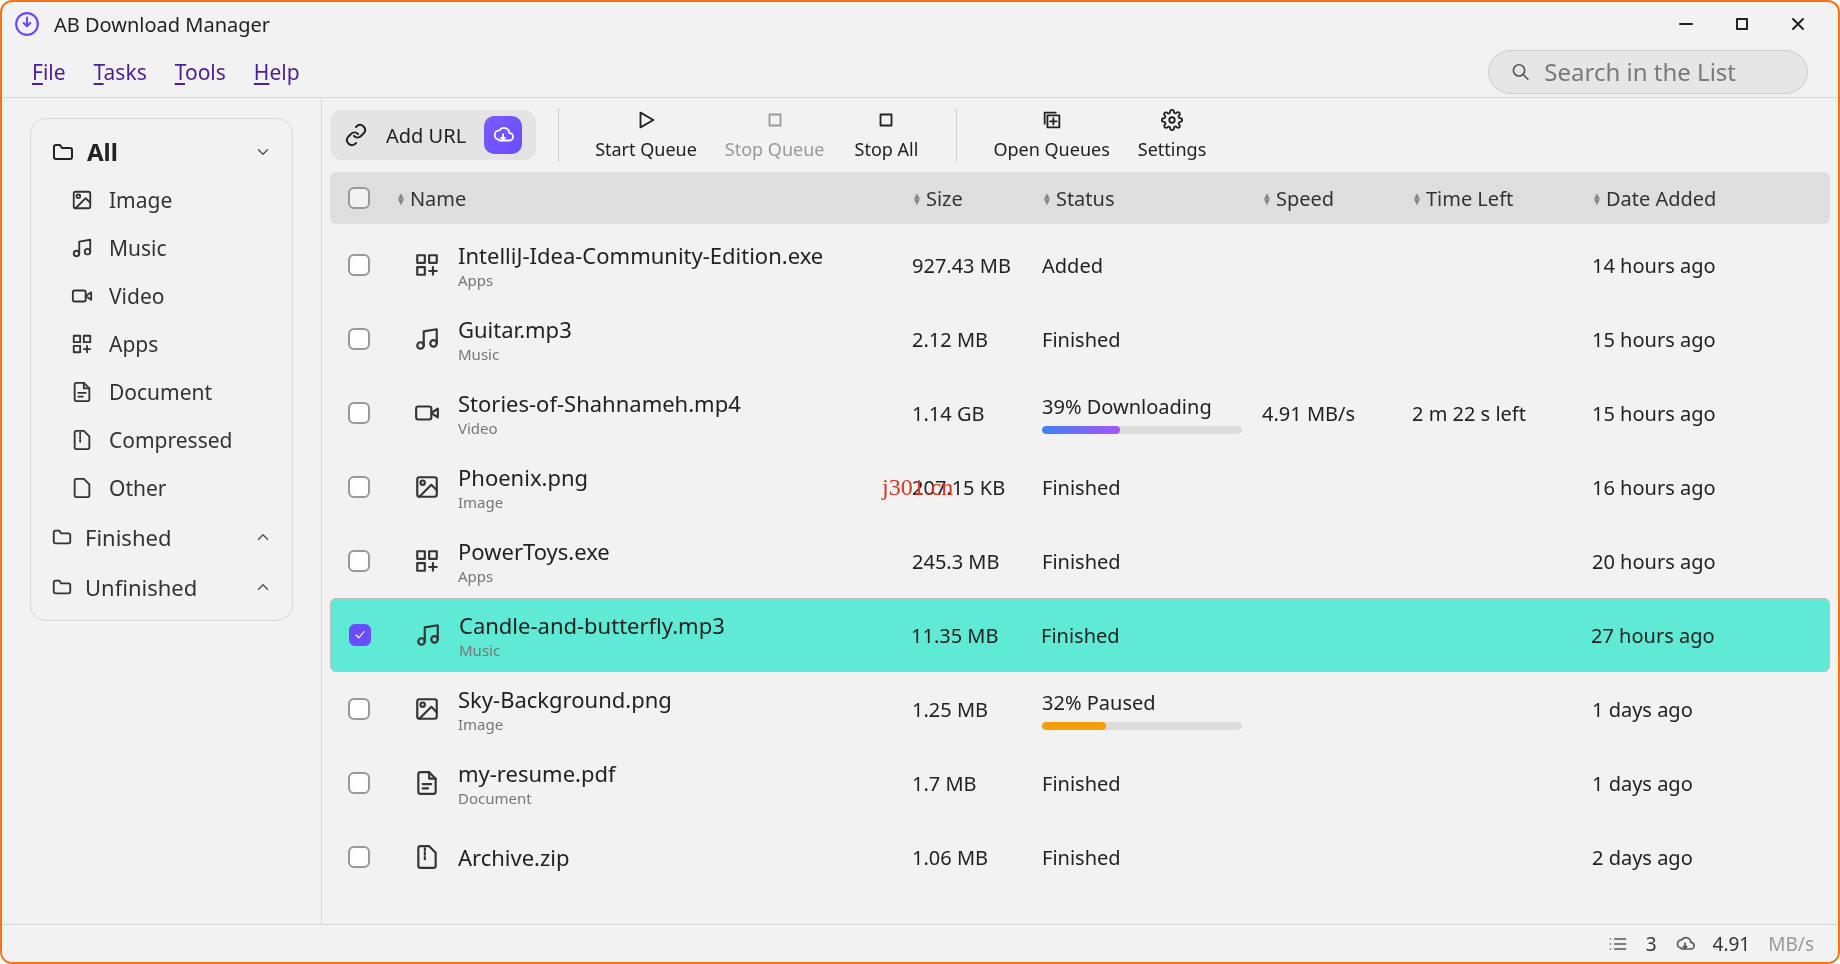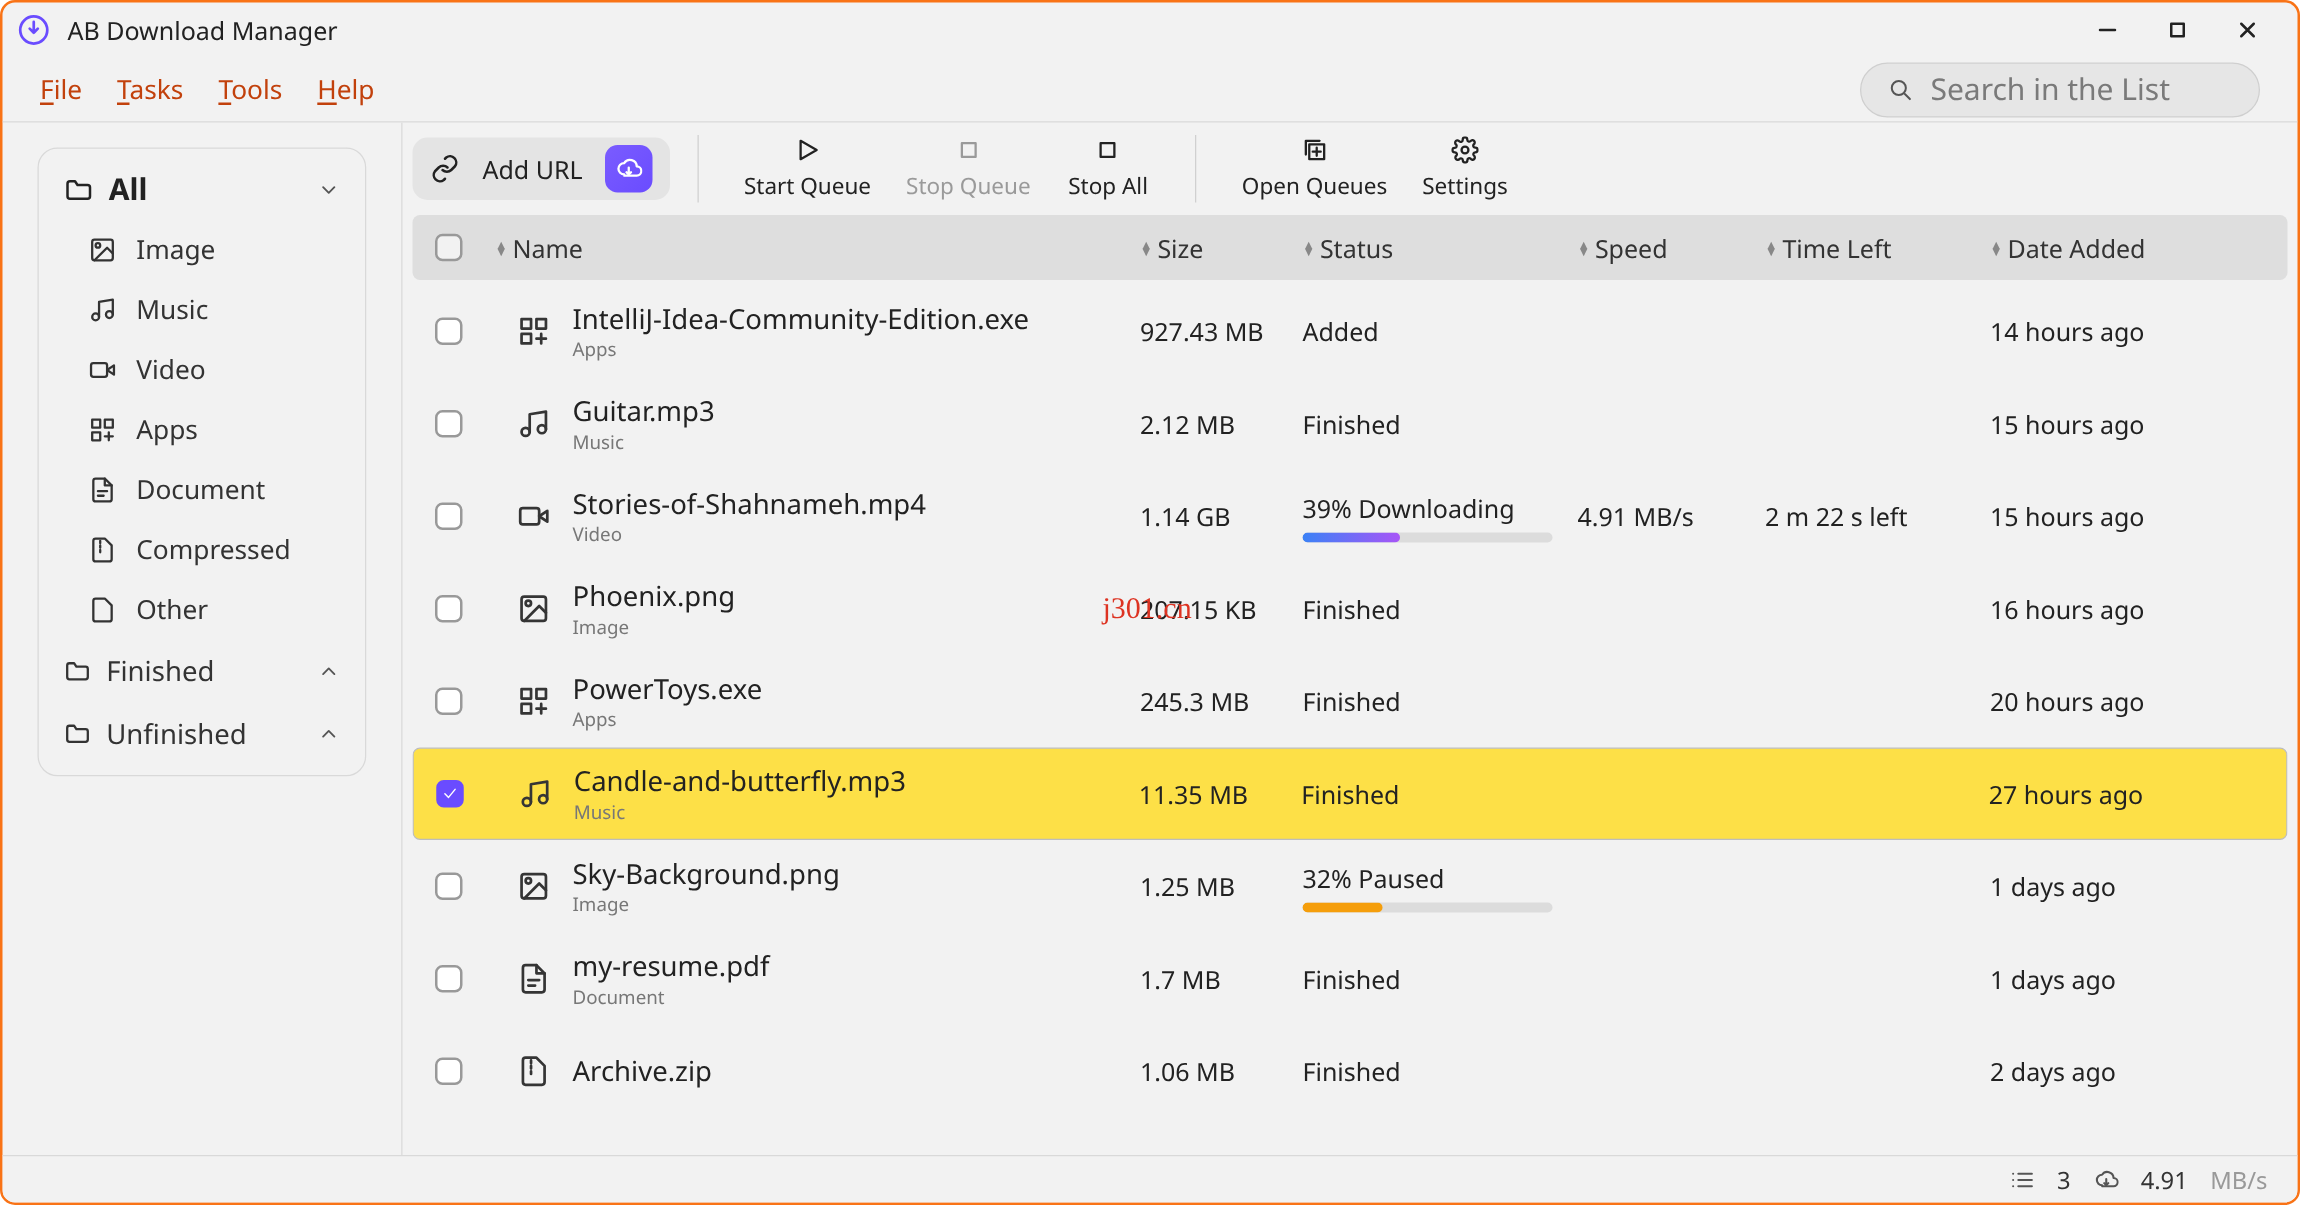"File" .menu-item { color: #c2410c -> #4c1d95 }
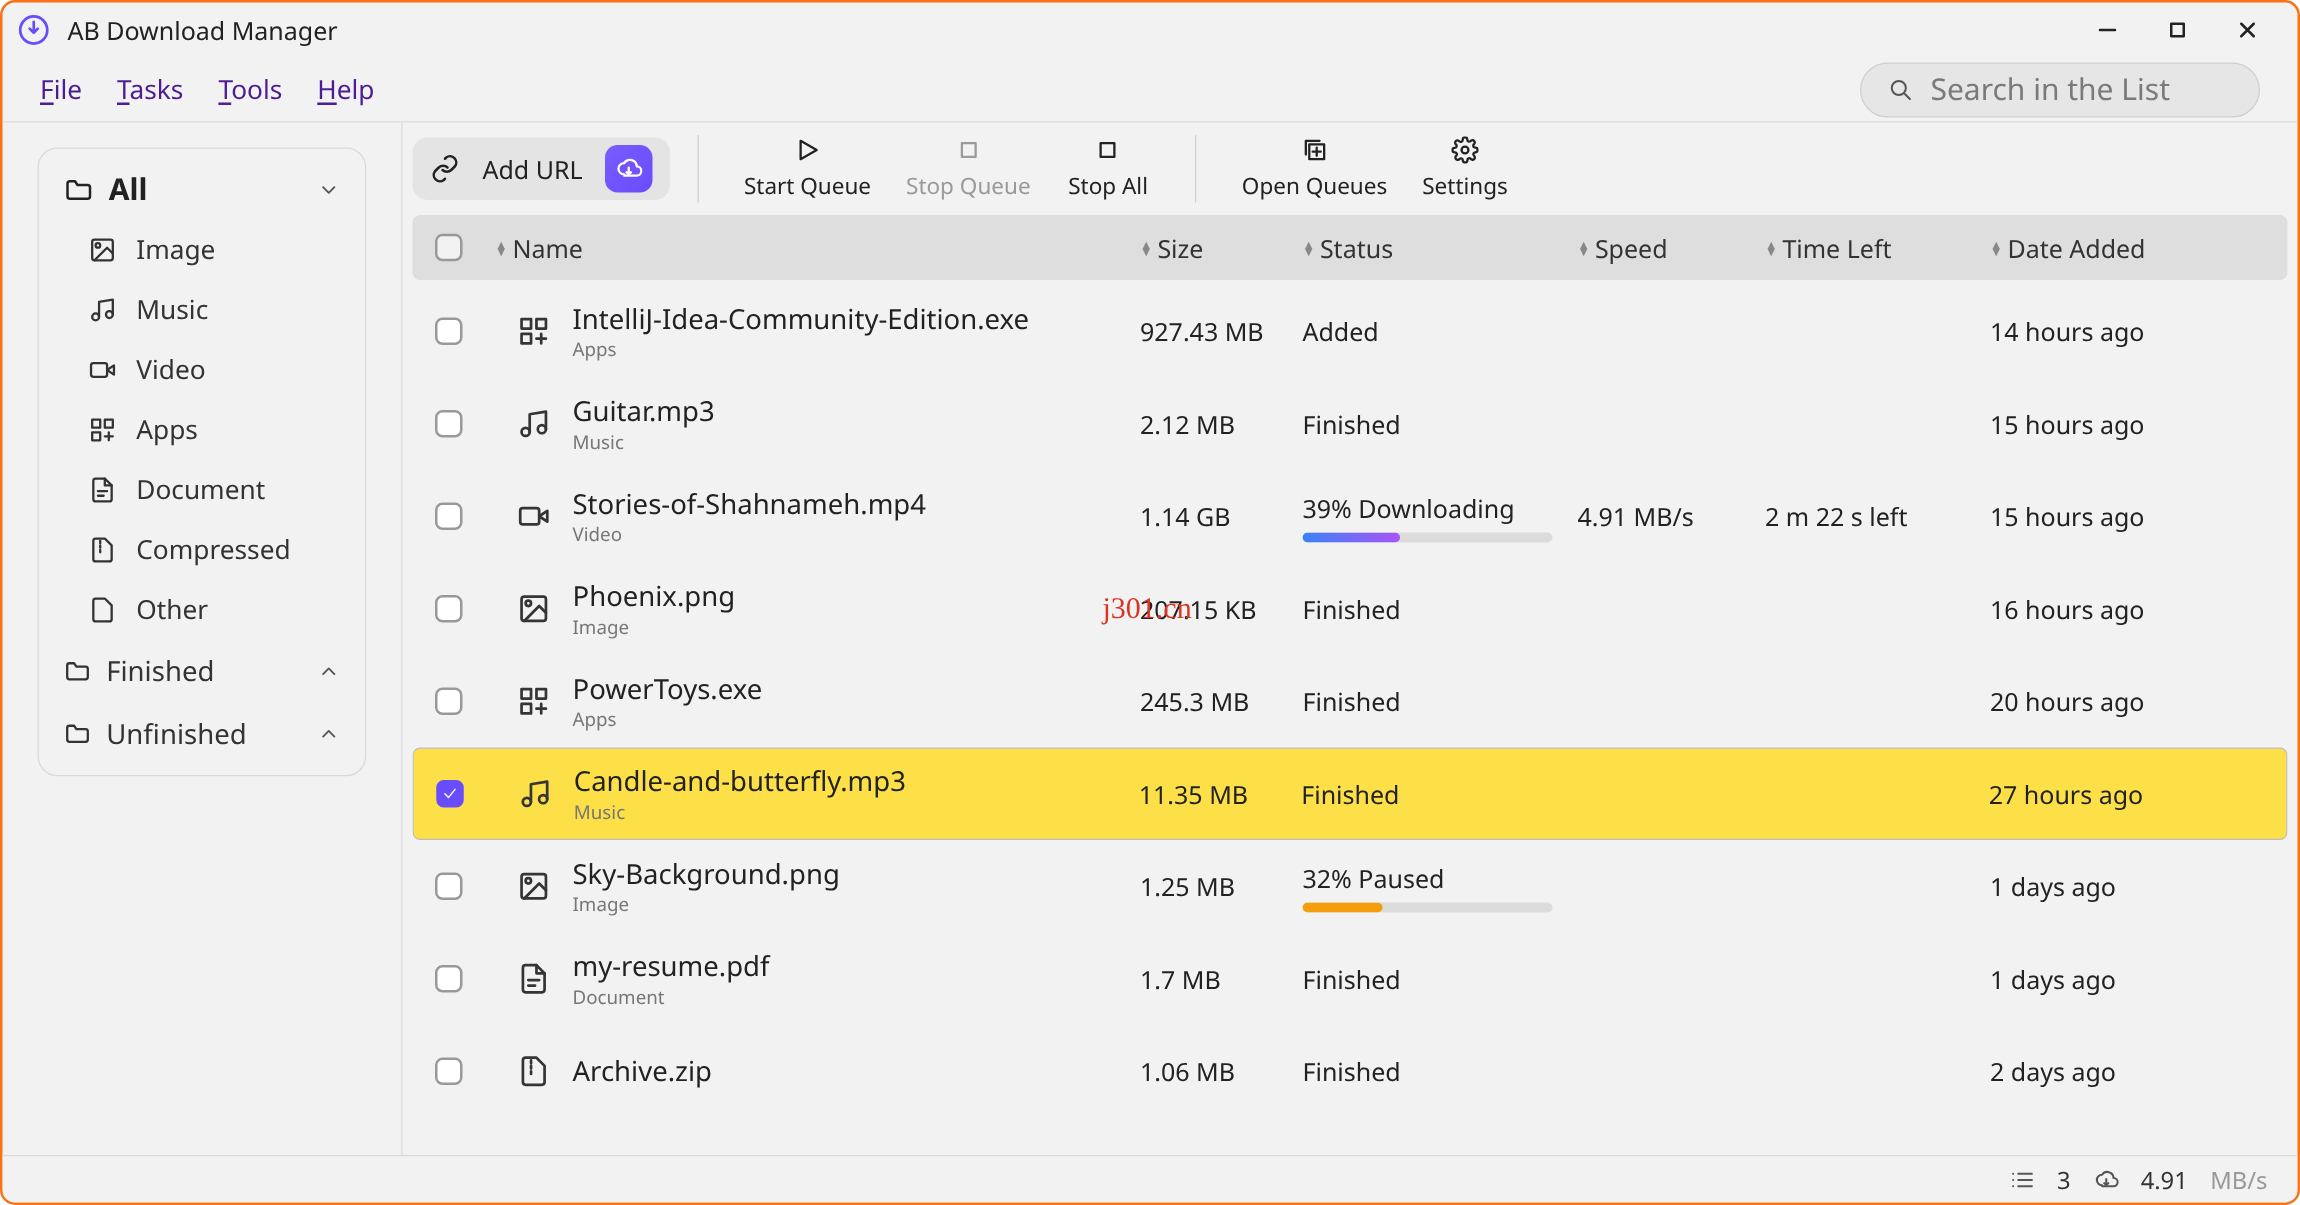"Candle-and-butterfly.mp3" .row.selected { background: #fde047 -> #5eead4 }
